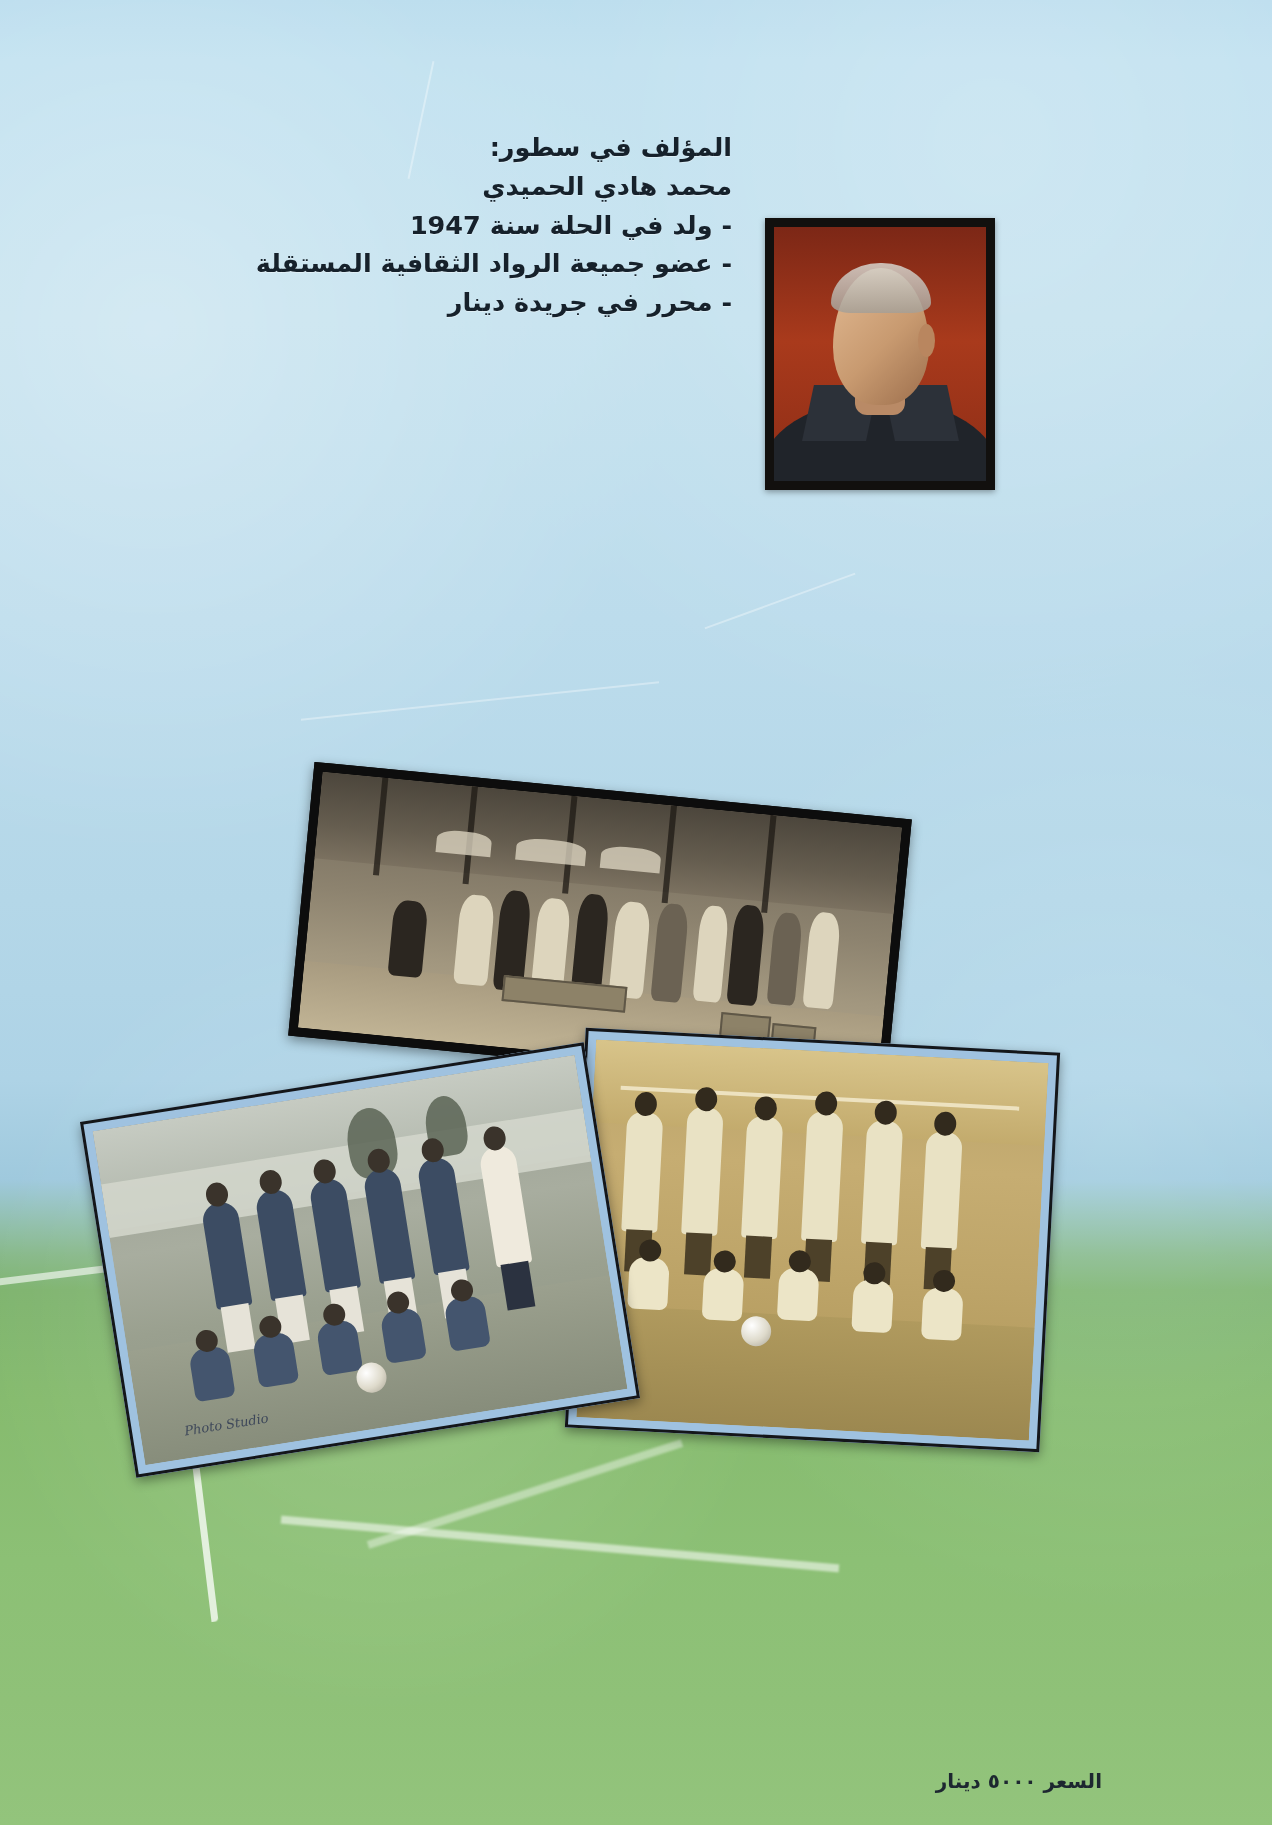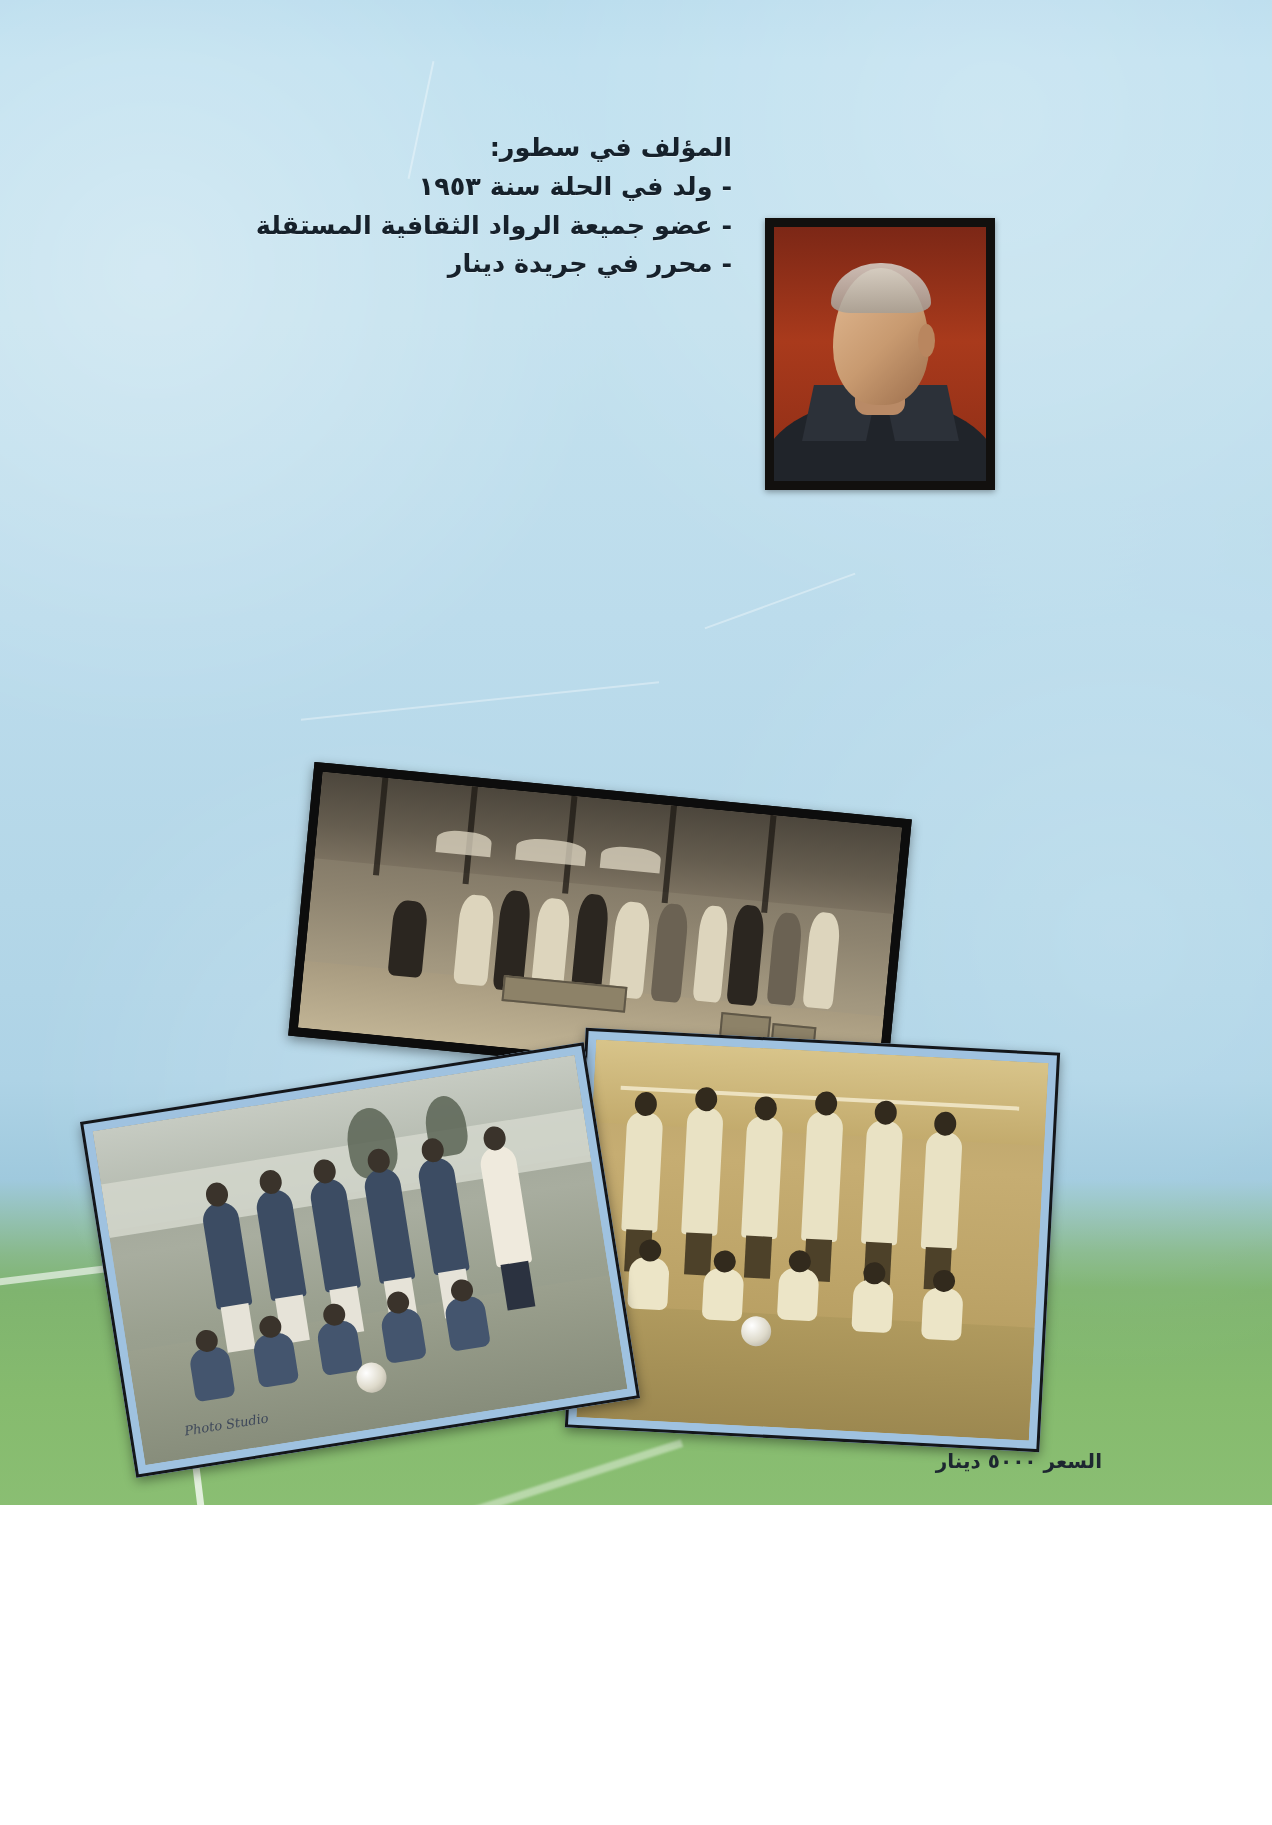"المؤلف في سطور:" .page { height: 1505px -> 1825px }
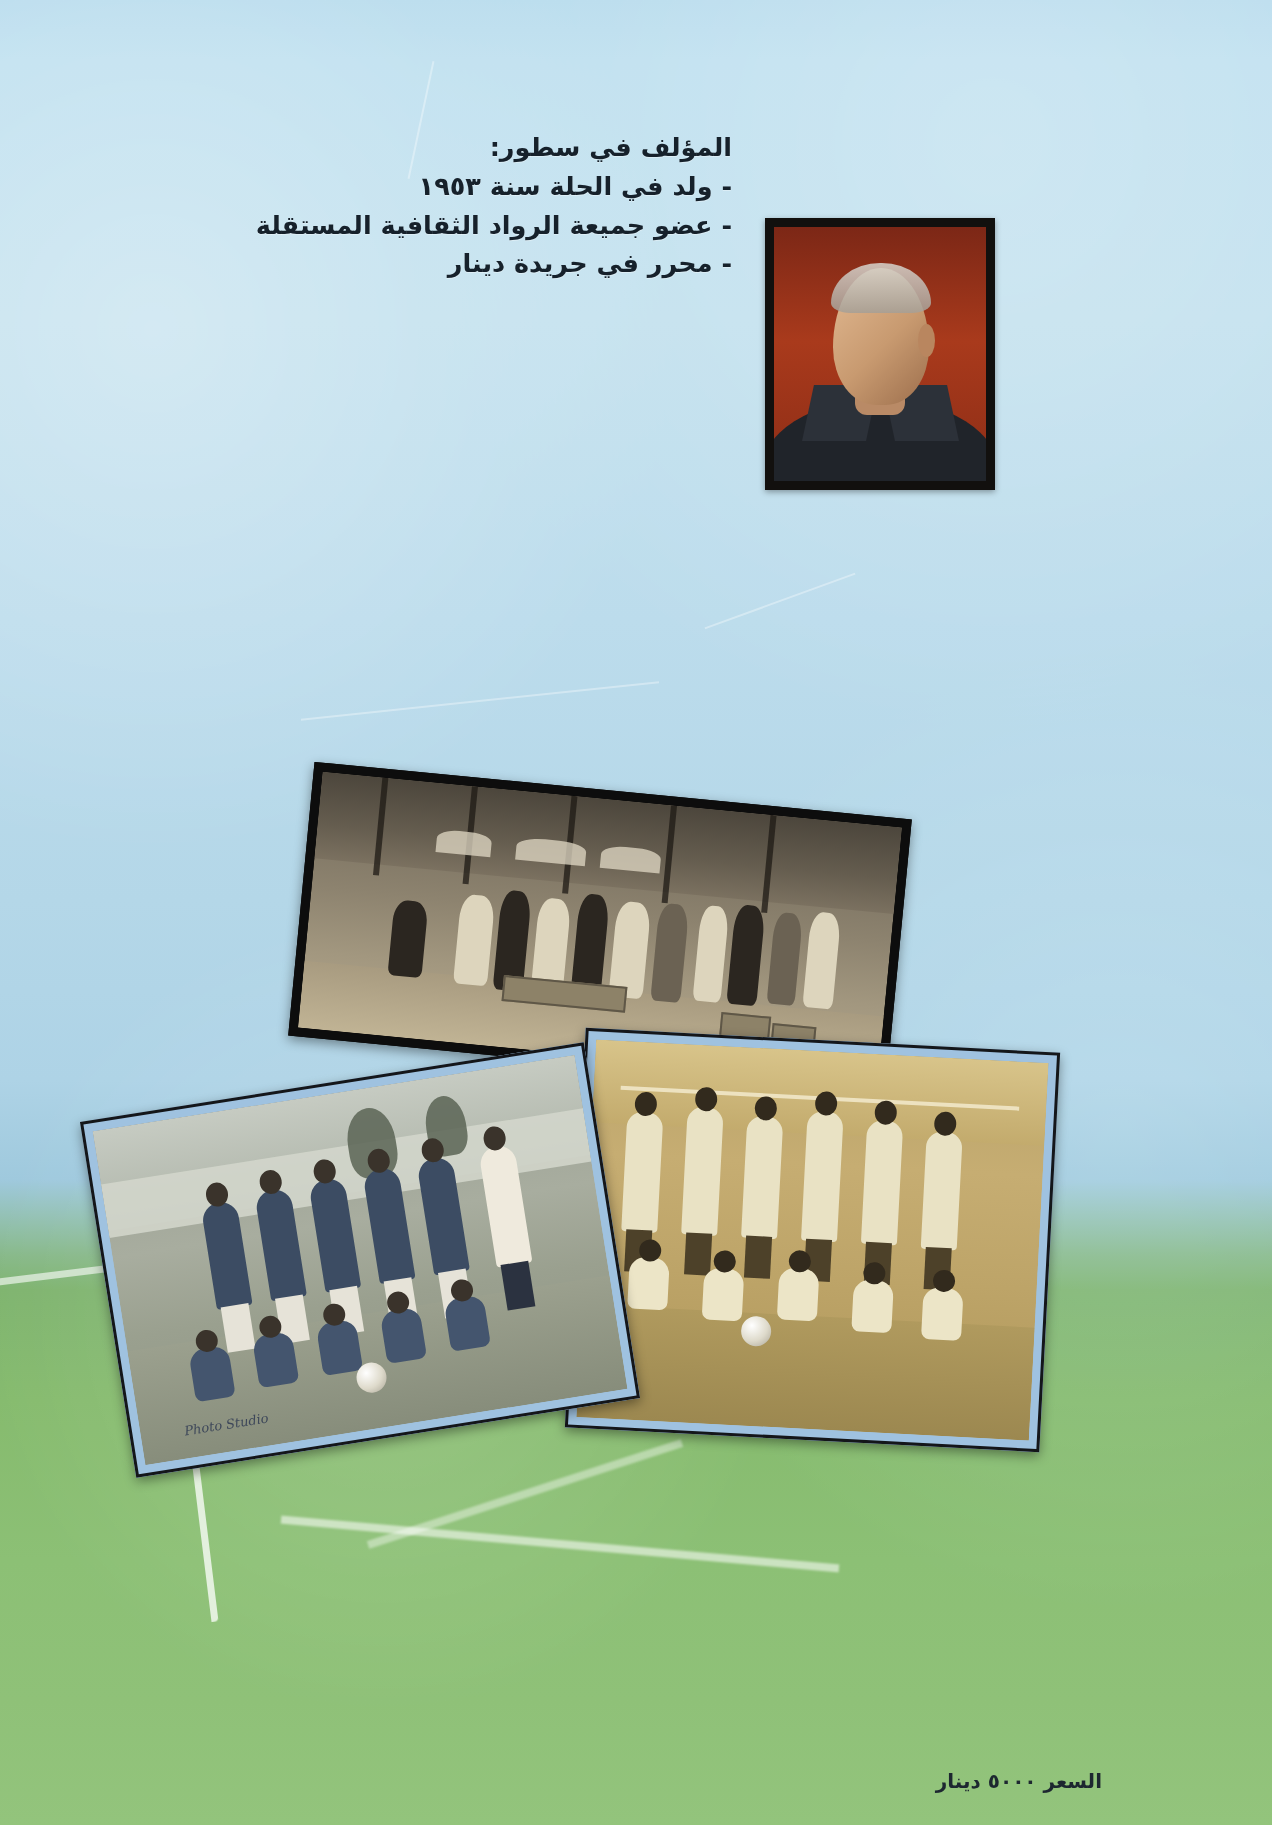"محمد هادي الحميدي" div { html: none -> <div>محمد هادي الحميدي</div> }
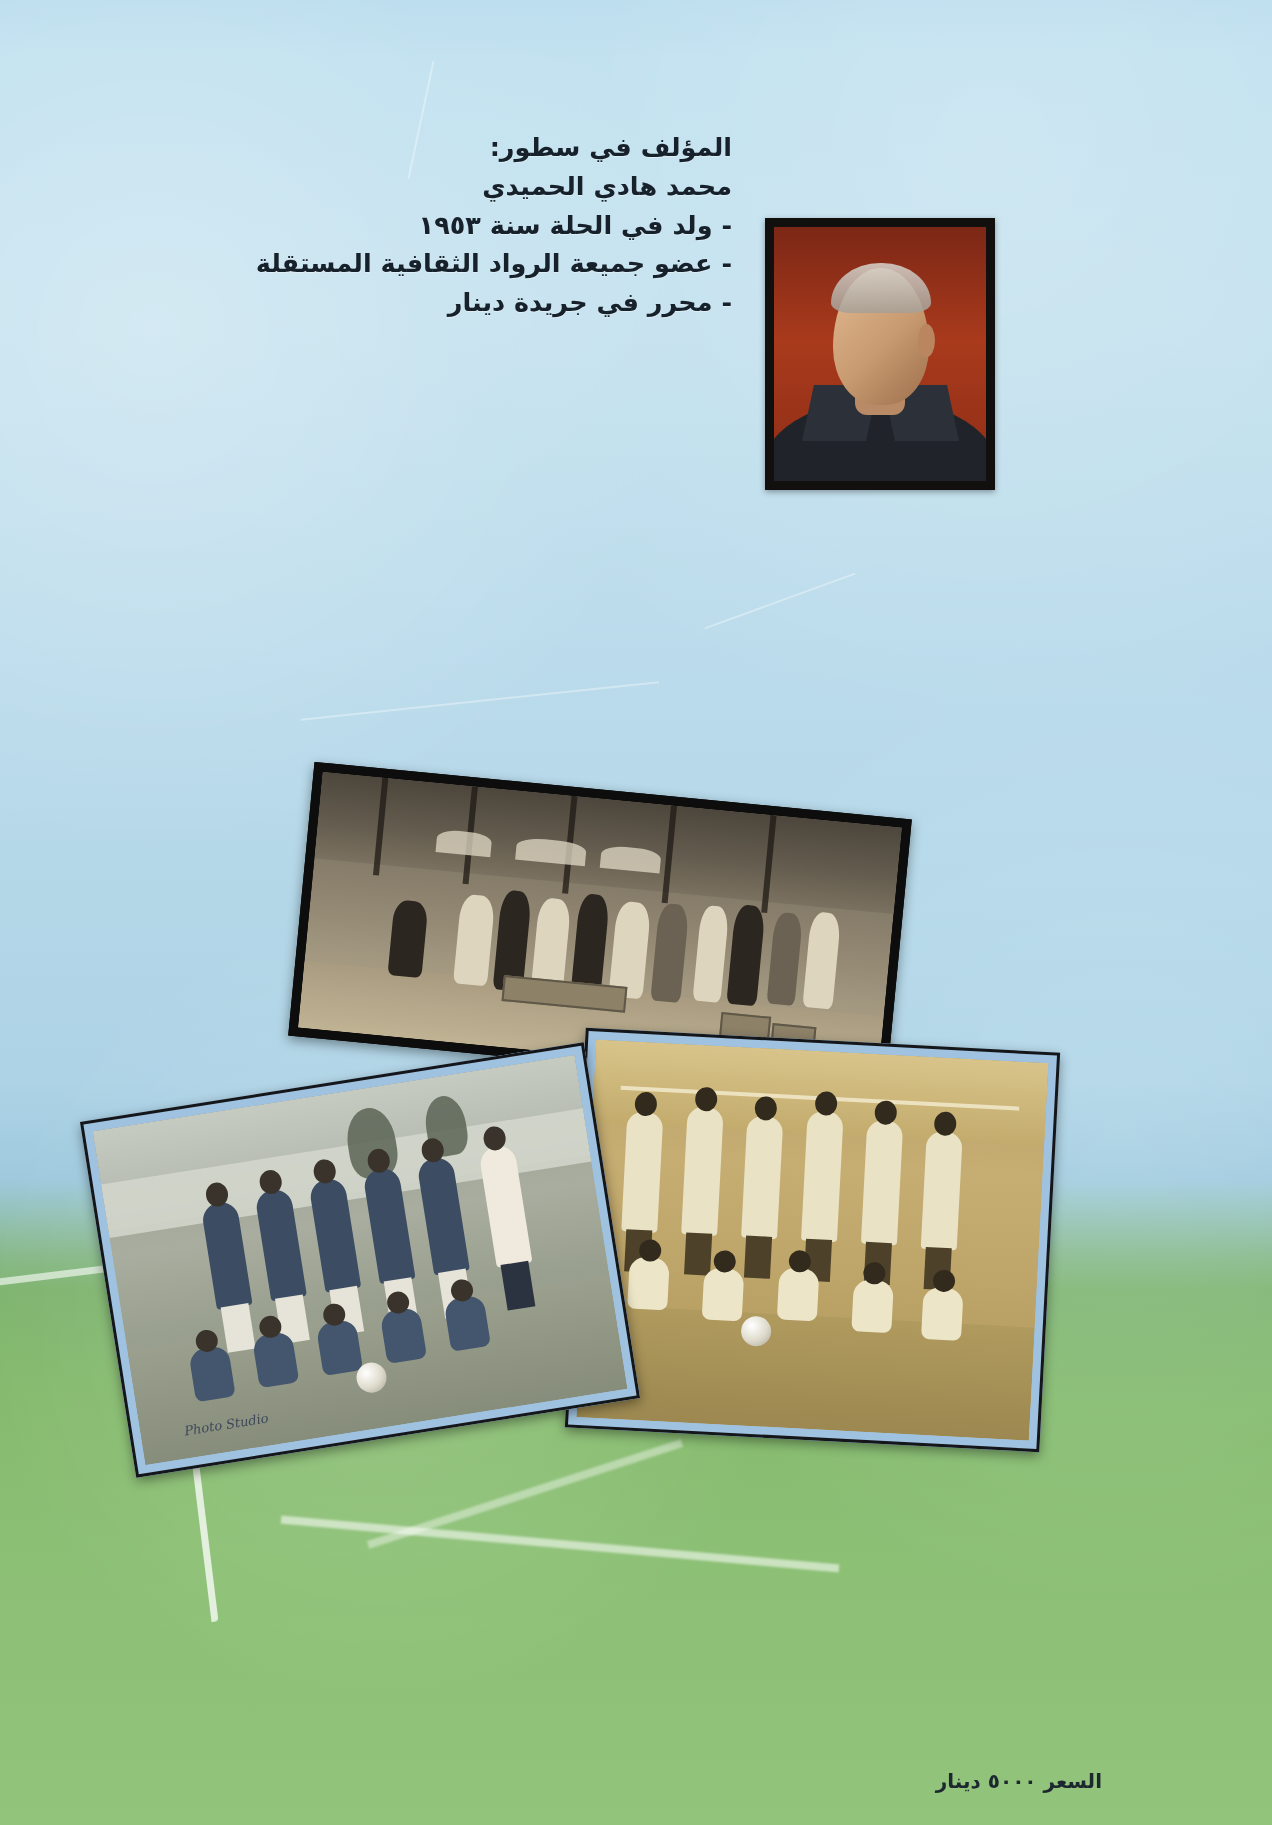"- ولد في الحلة سنة" div { text: ١٩٥٣ -> 1947 }
